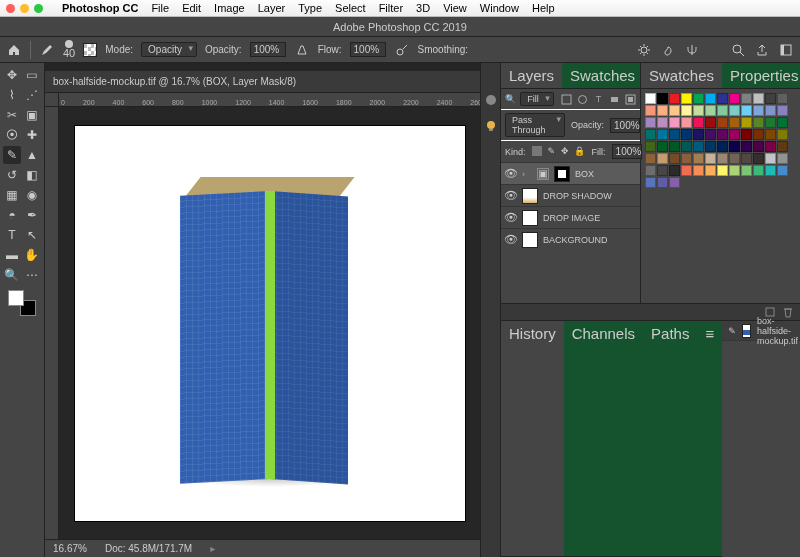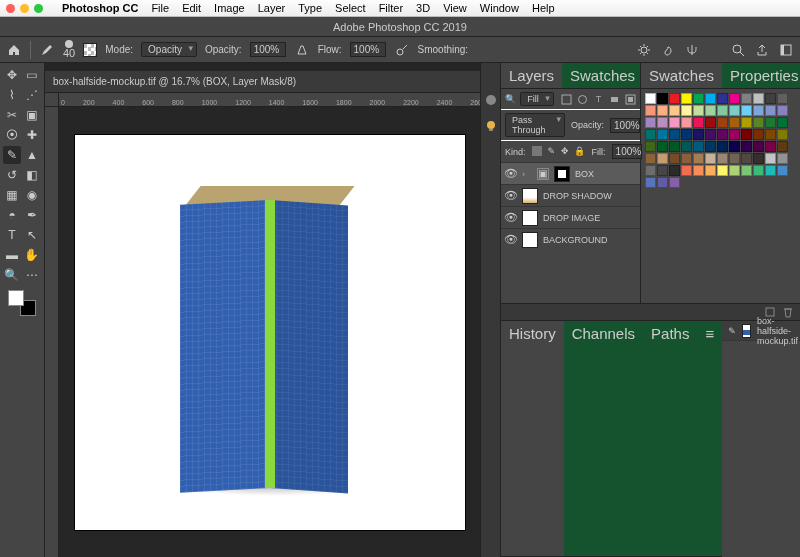"16.67%" div.status { html: none -> <div> <span>16.67%</span> <span>Doc: 45.8M/171.7M</span> <span>▸</span> </div> }
